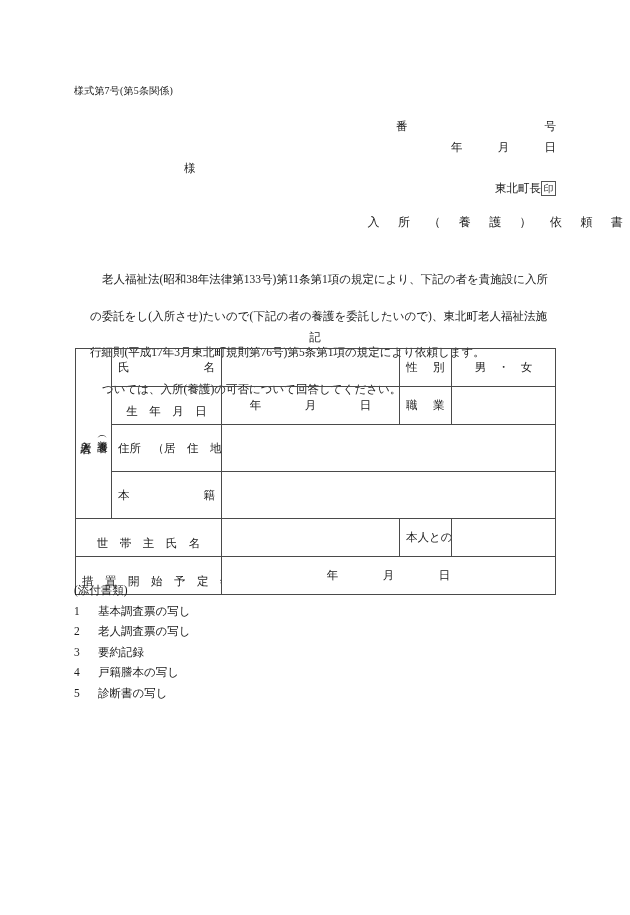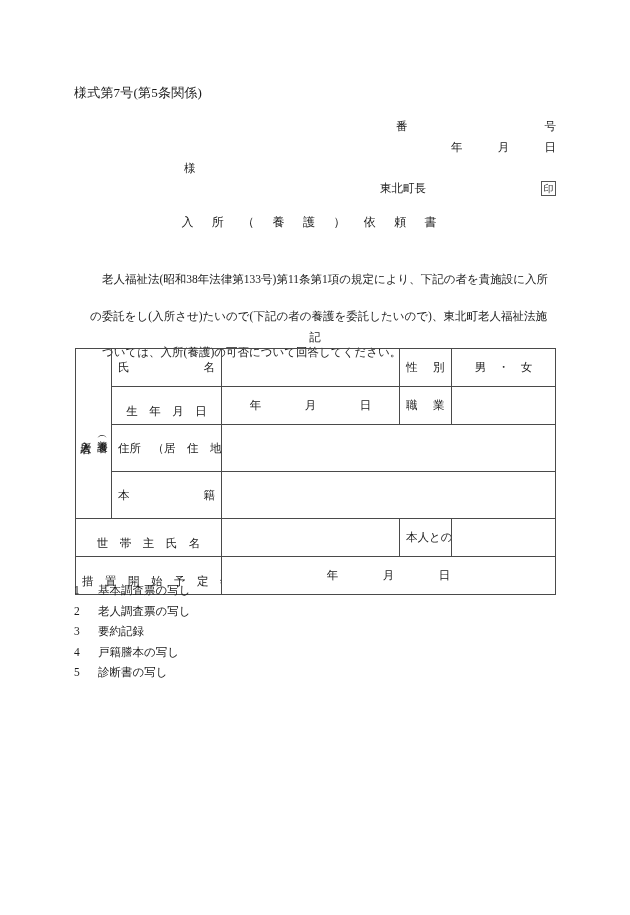"様式第7号(第5条関係)" .form-code { font-size: 13px -> 10px }
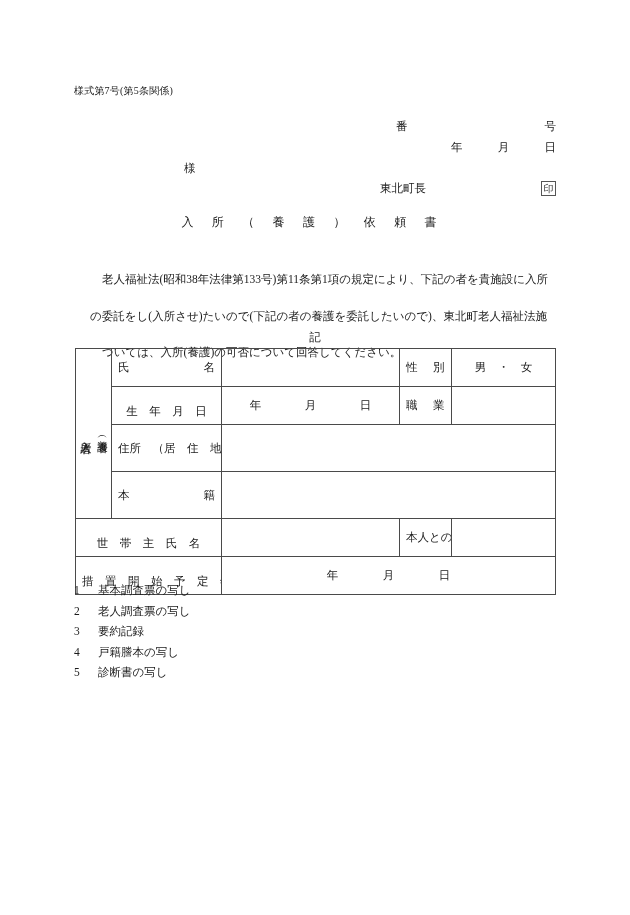"東北町長" .issuer-row { justify-content: space-between -> flex-end }
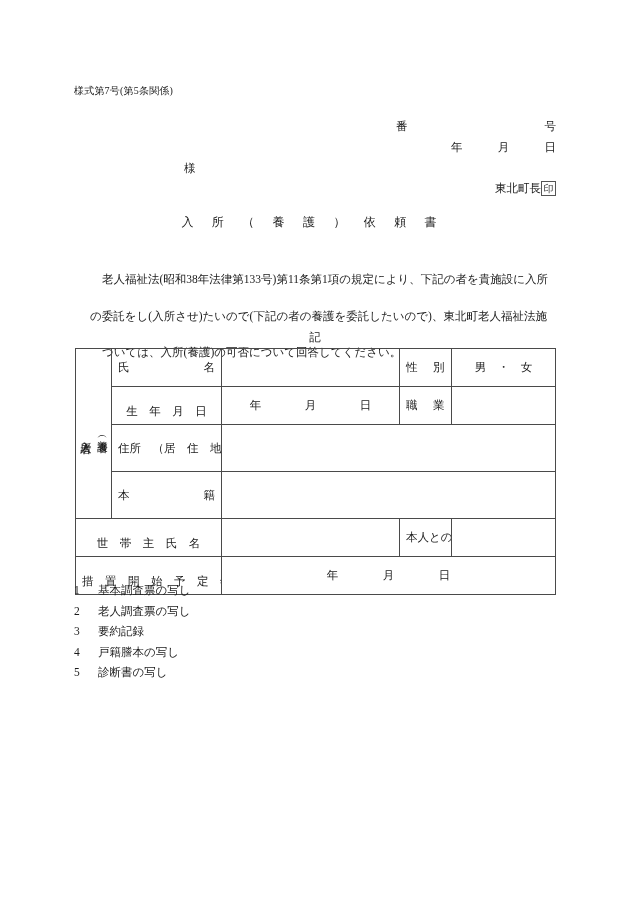"入 所 （ 養 護" .doc-title { right: 12px -> 4px; text-align: center -> right }
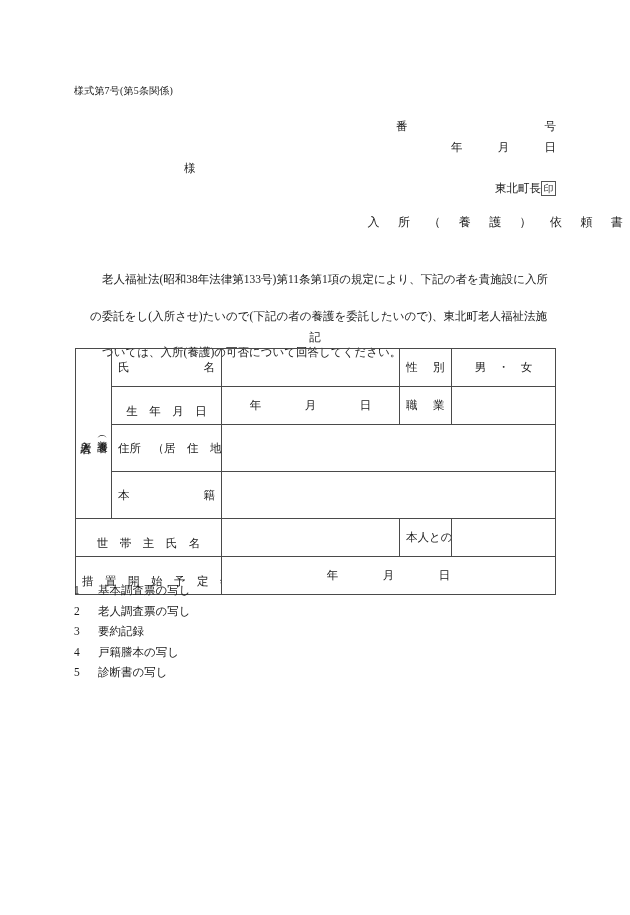"行細則(平成17年3月東北町規則第76号)第5条第1項の規定により依頼します。" p { html: none -> <p>行細則(平成17年3月東北町規則第76号)第5条第1項の規定により依頼します。</p> }
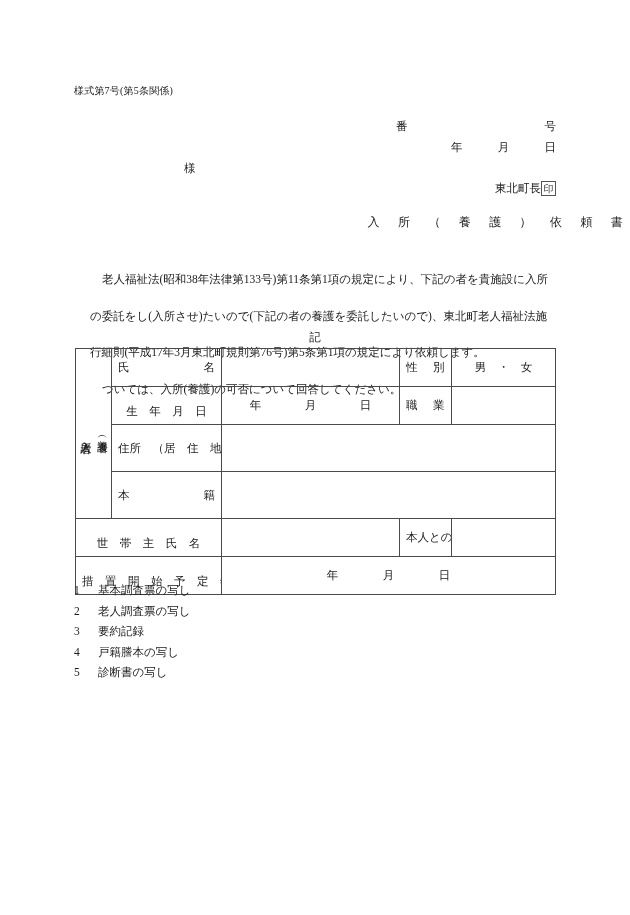"(添付書類)" div.att-head { html: none -> <div>(添付書類)</div> }
